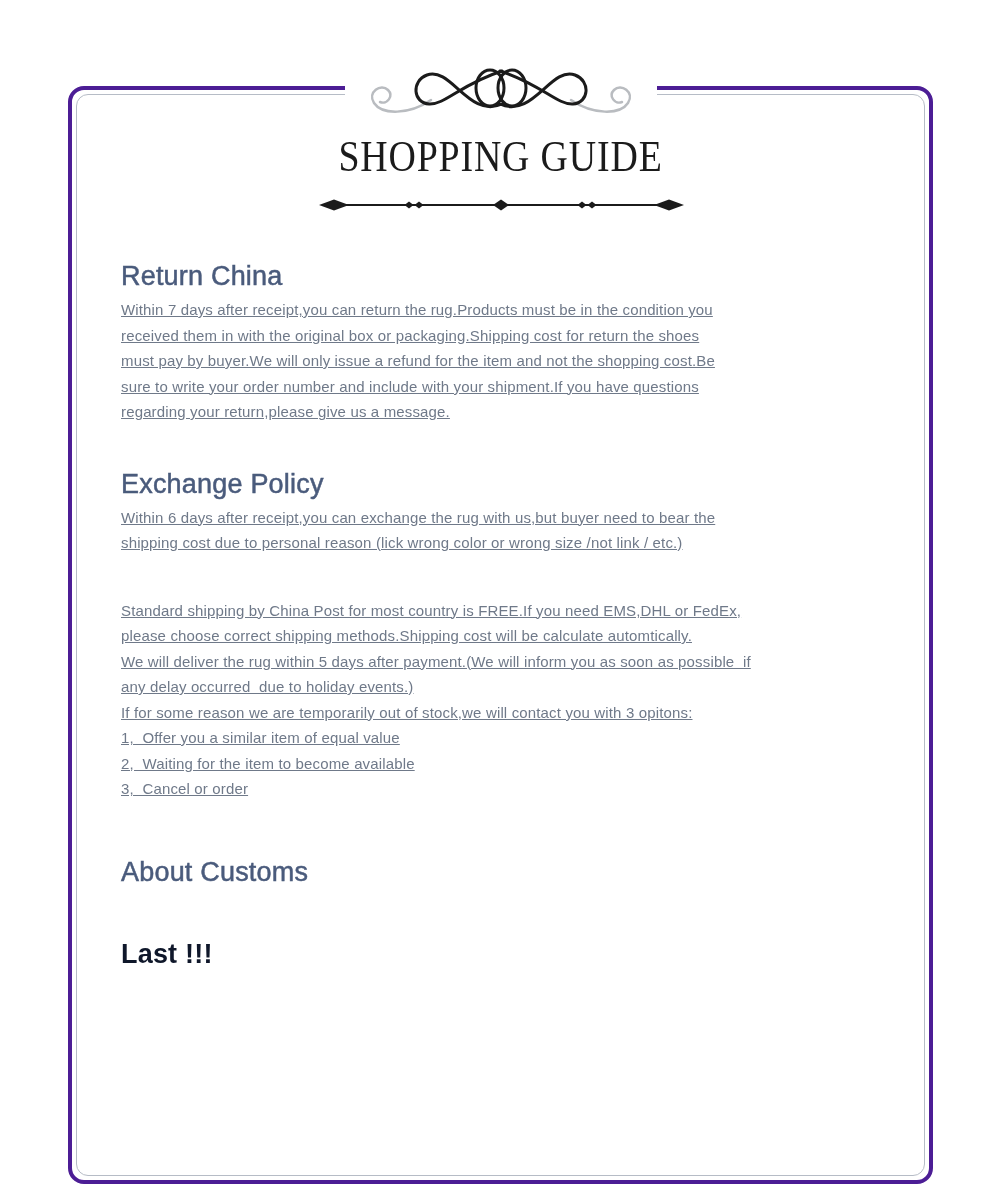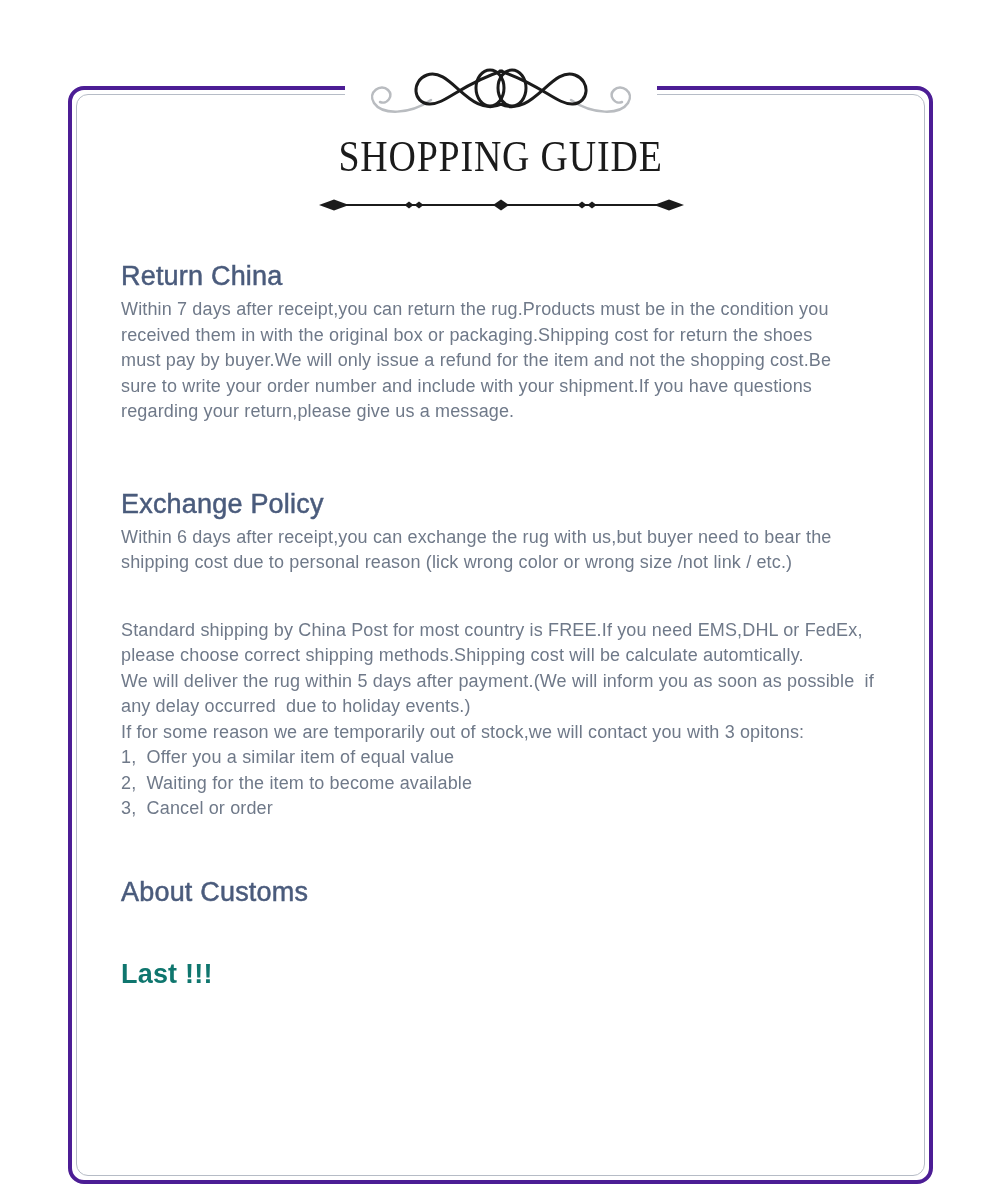"Within 7 days after receipt,you" .sec p { font-size: 18px -> 15px; text-decoration: none -> underline }
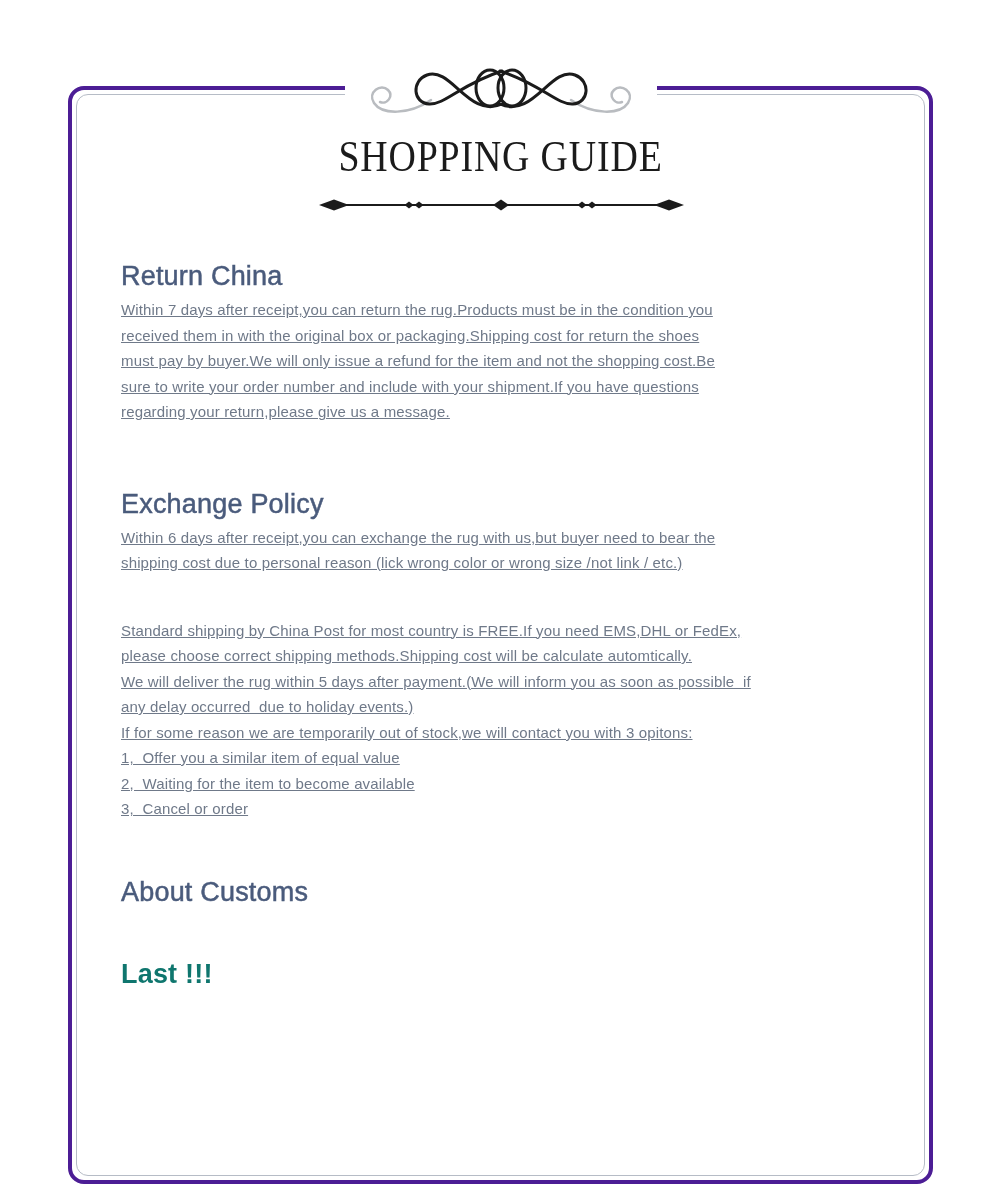"Exchange Policy" .sec2 { margin-top: 62px -> 42px }
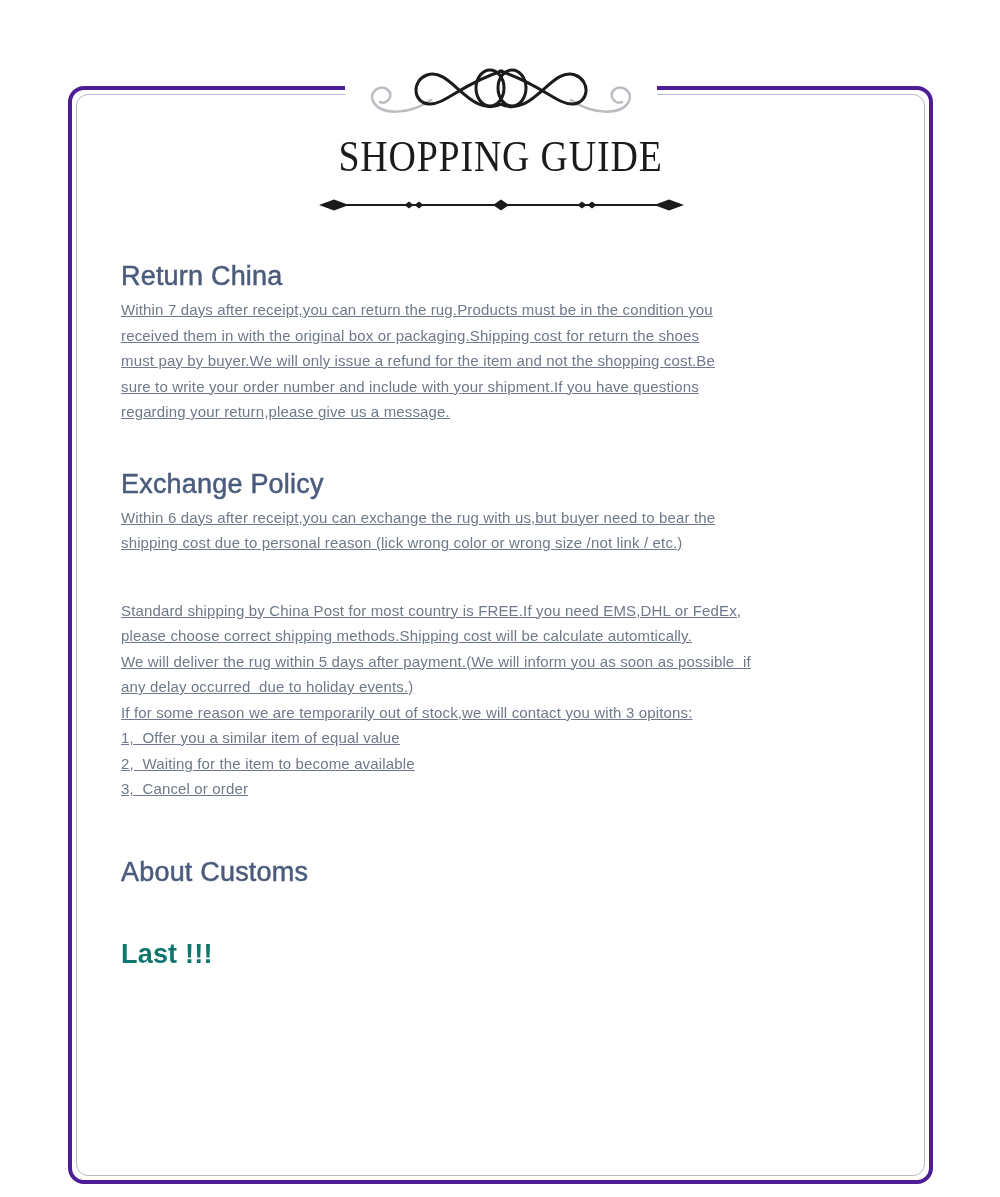"Last !!!" .sec h2.red { color: #0f766e -> #0f172a }
